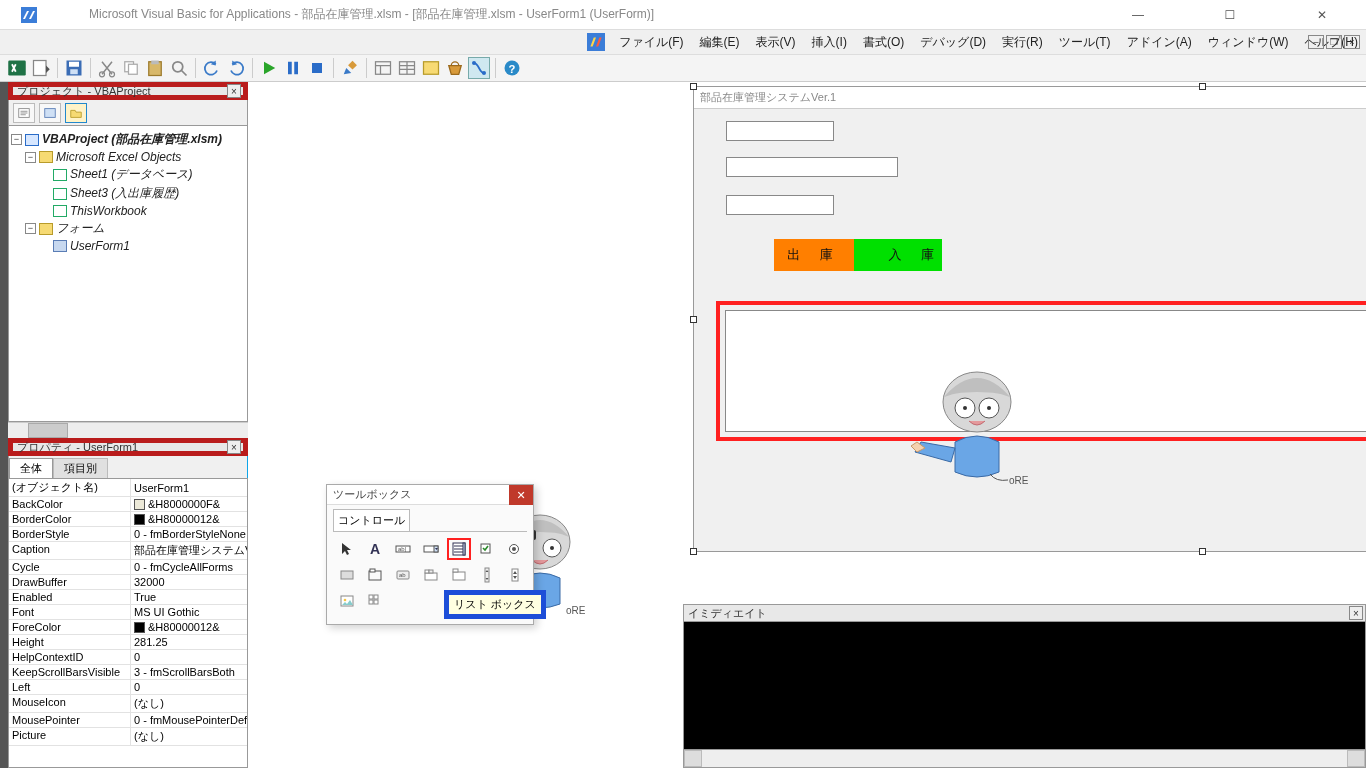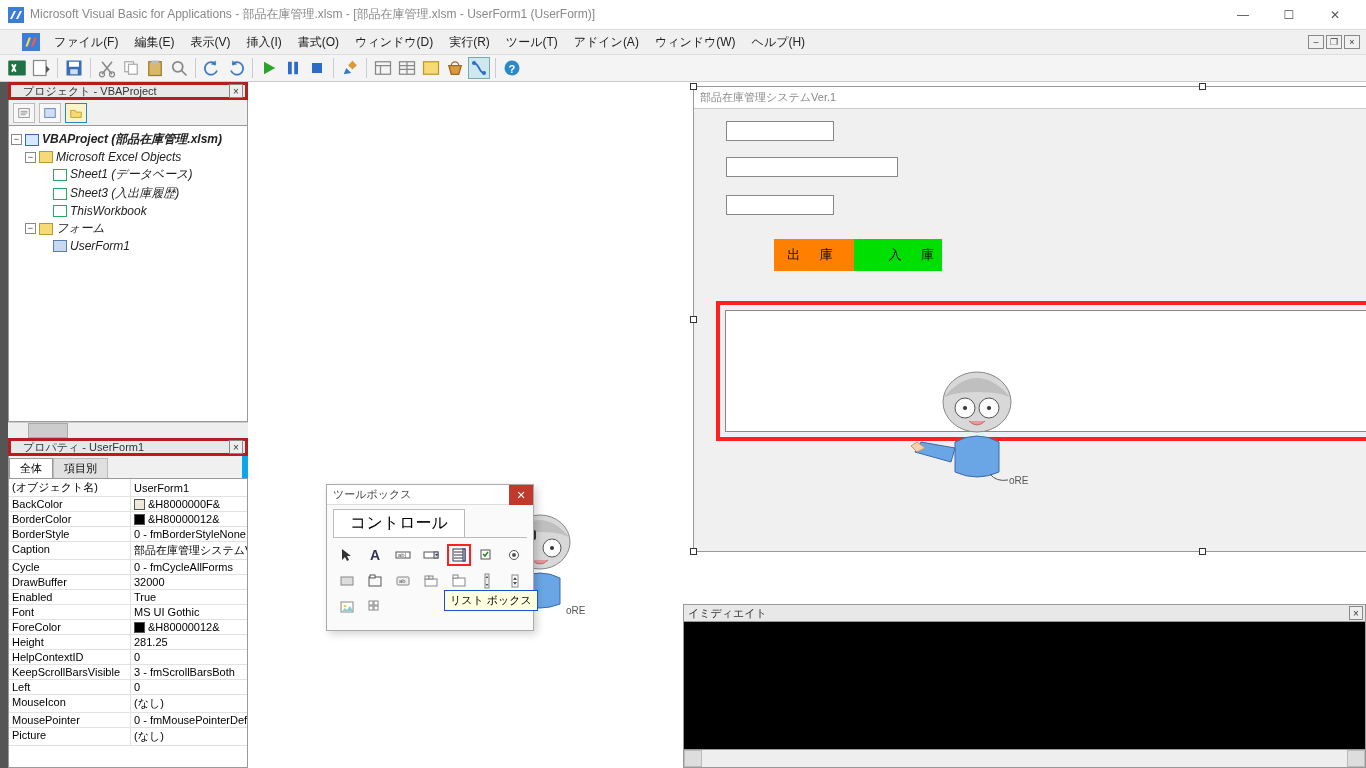"Microsoft Visual Basic for Applications" .titlebar { gap: none -> 46px; padding: 0 8px -> 0 21px }
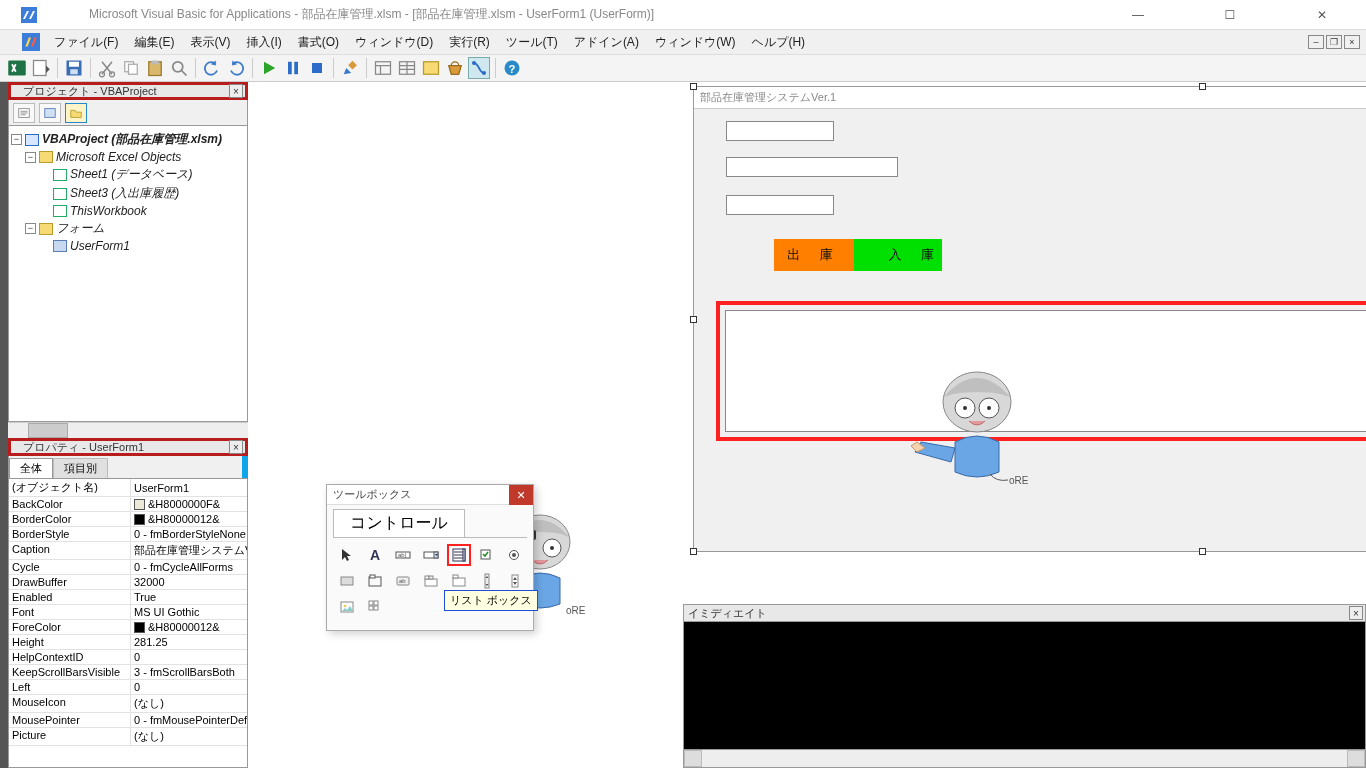"ファイル(F)" .menubar { justify-content: none -> flex-end; padding: 0 16px -> 0 0 }
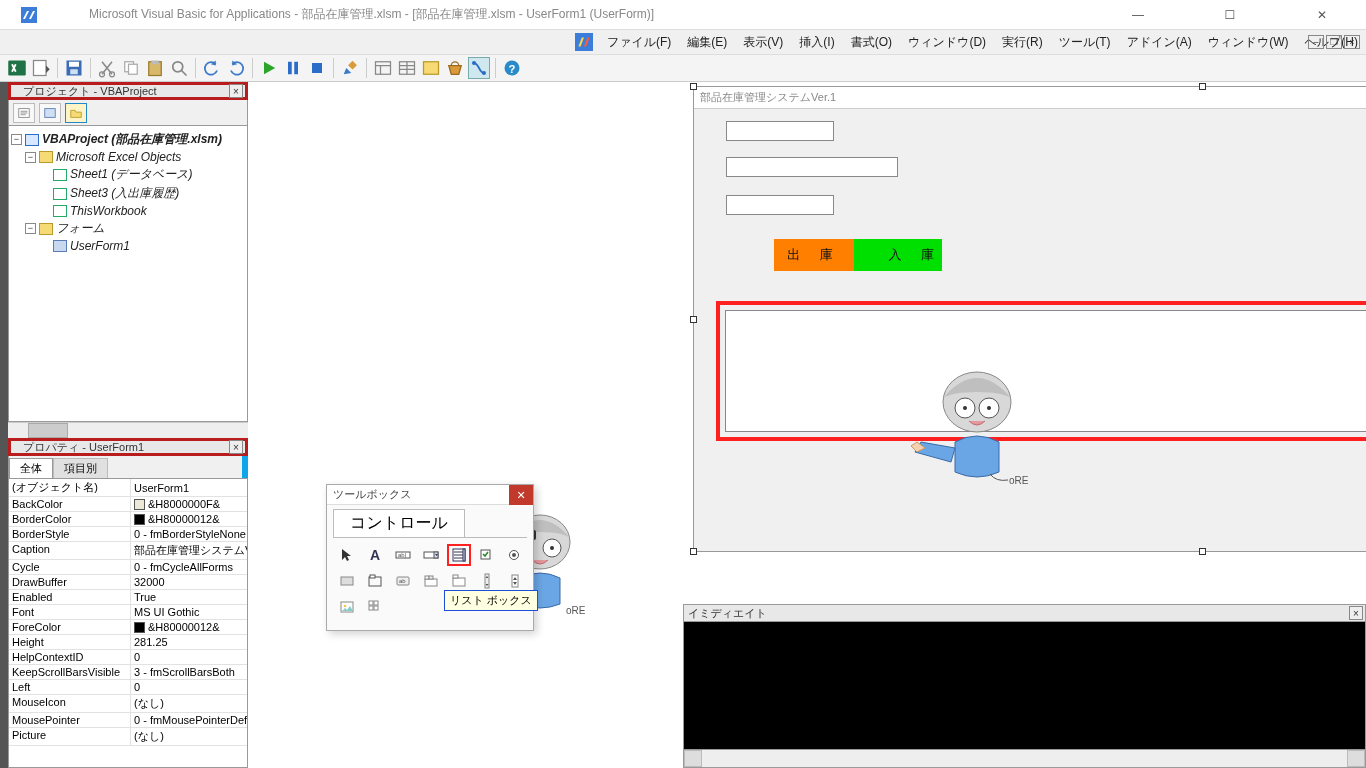"ウィンドウ(D)" span.menu-item { text: ウィンドウ -> デバッグ }
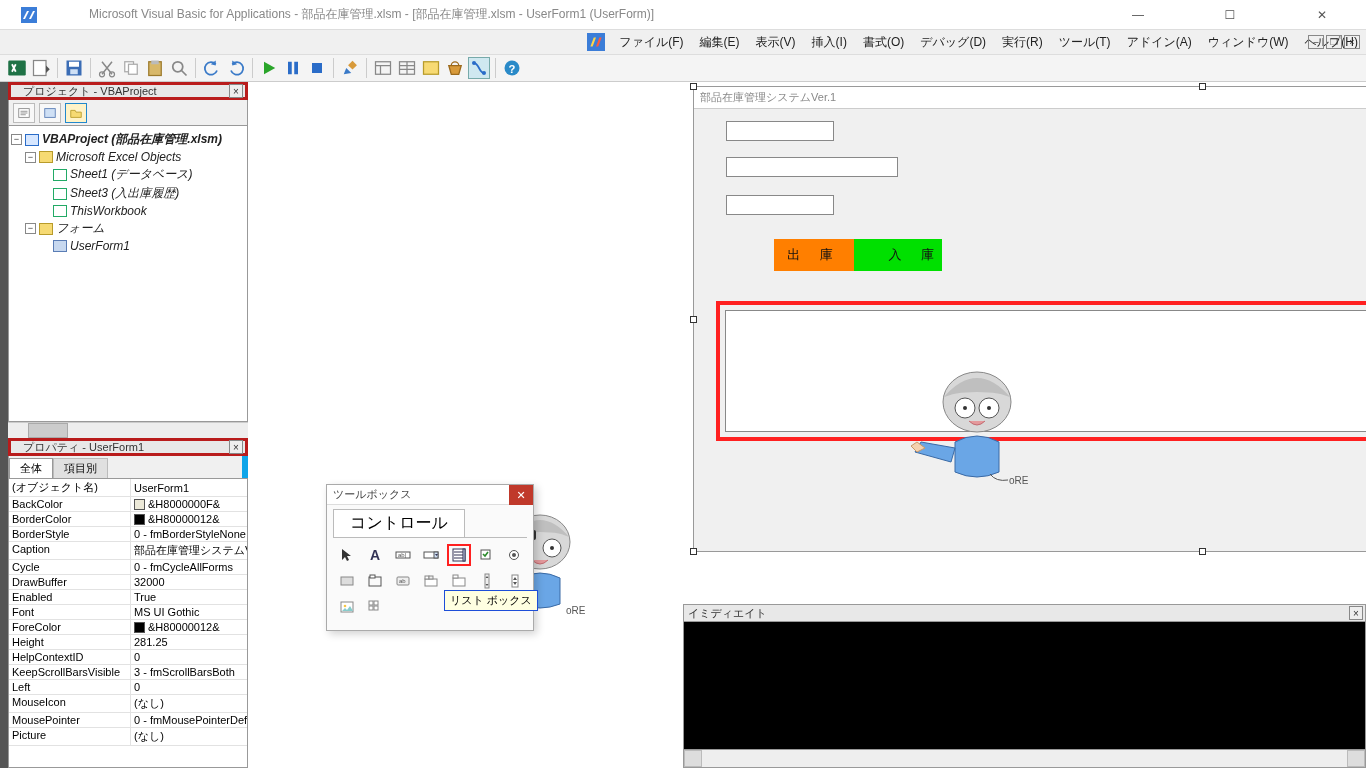"プロジェクト - VBAProject" .panel-header { border: 3px solid #b91c1c -> 5px solid #b91c1c; padding: 0 12px -> 0 4px }
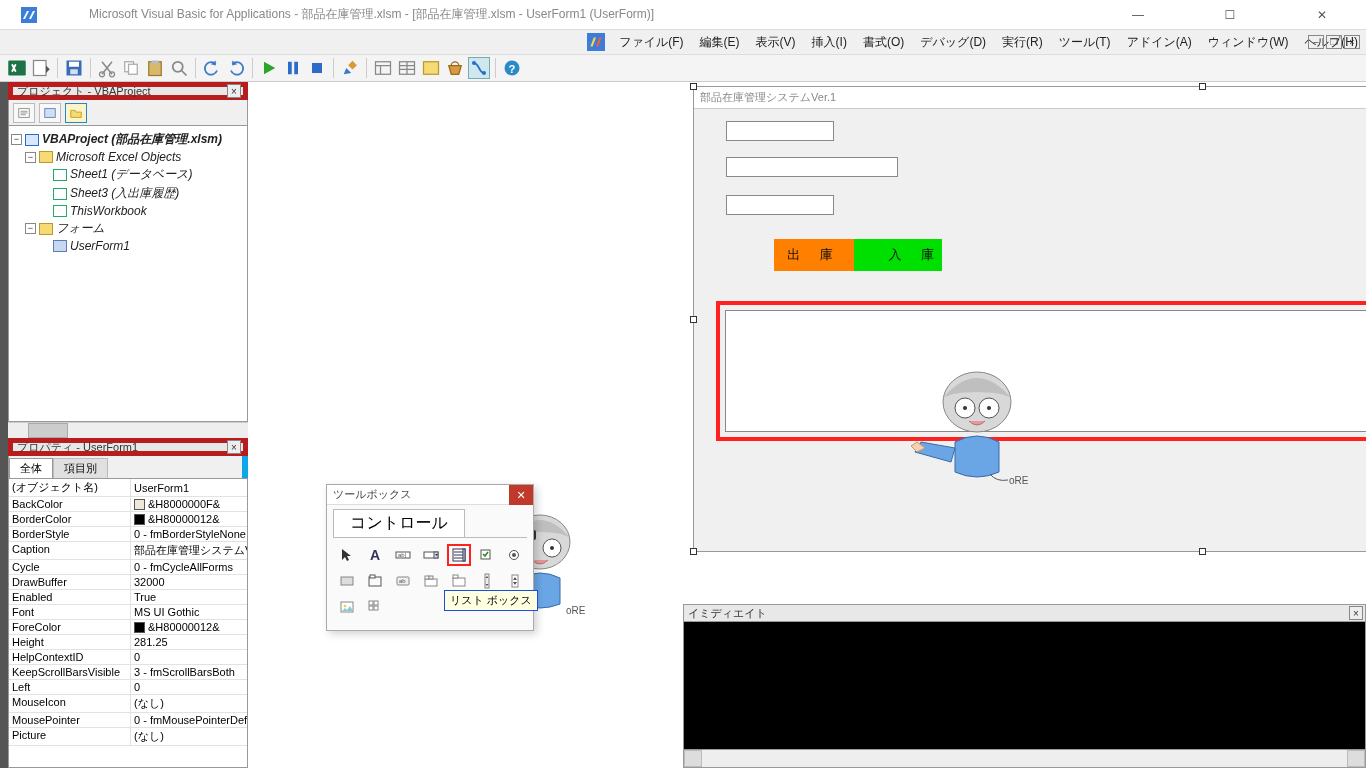"全体" .prop-tabs { border-right: 6px solid #0ea5e9 -> 1px solid #0ea5e9 }
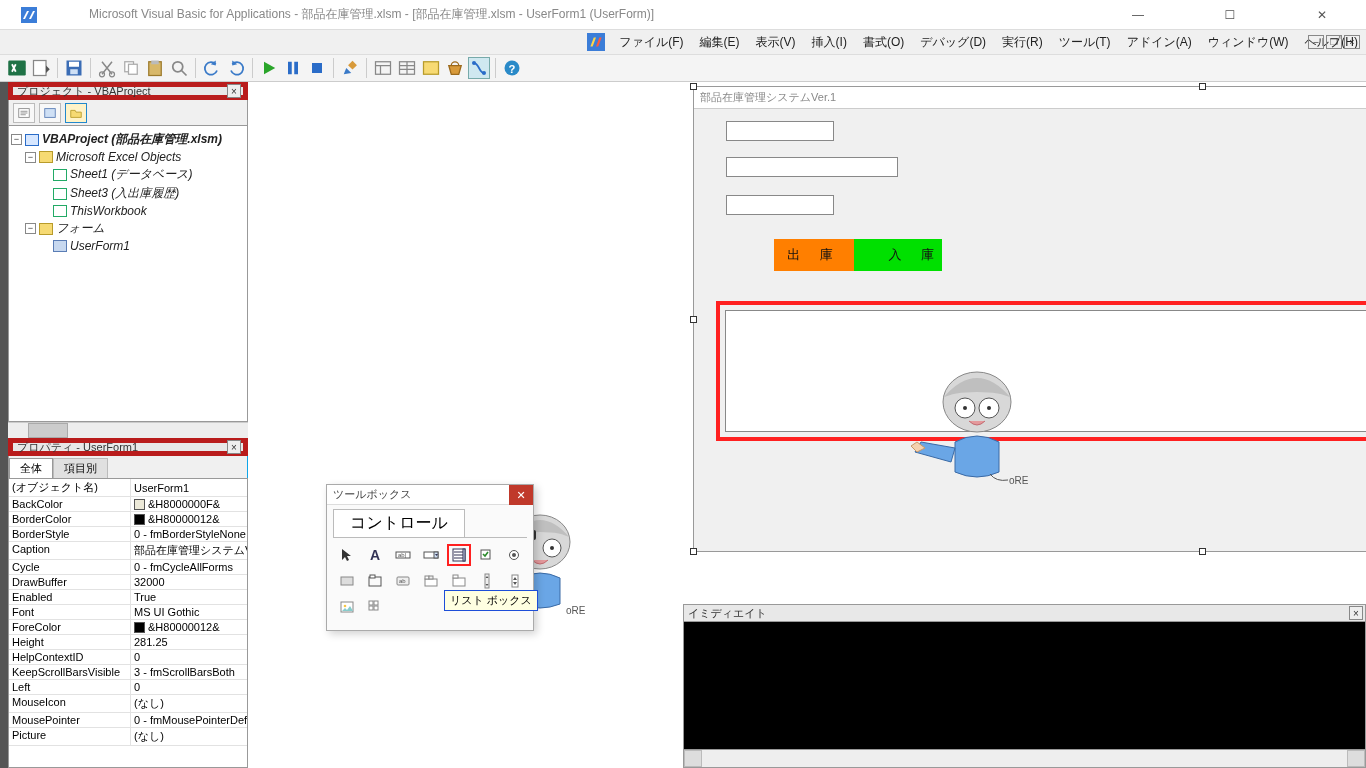"コントロール" .toolbox-tab { font-size: 16px -> 11px; padding: 3px 16px -> 3px 4px }
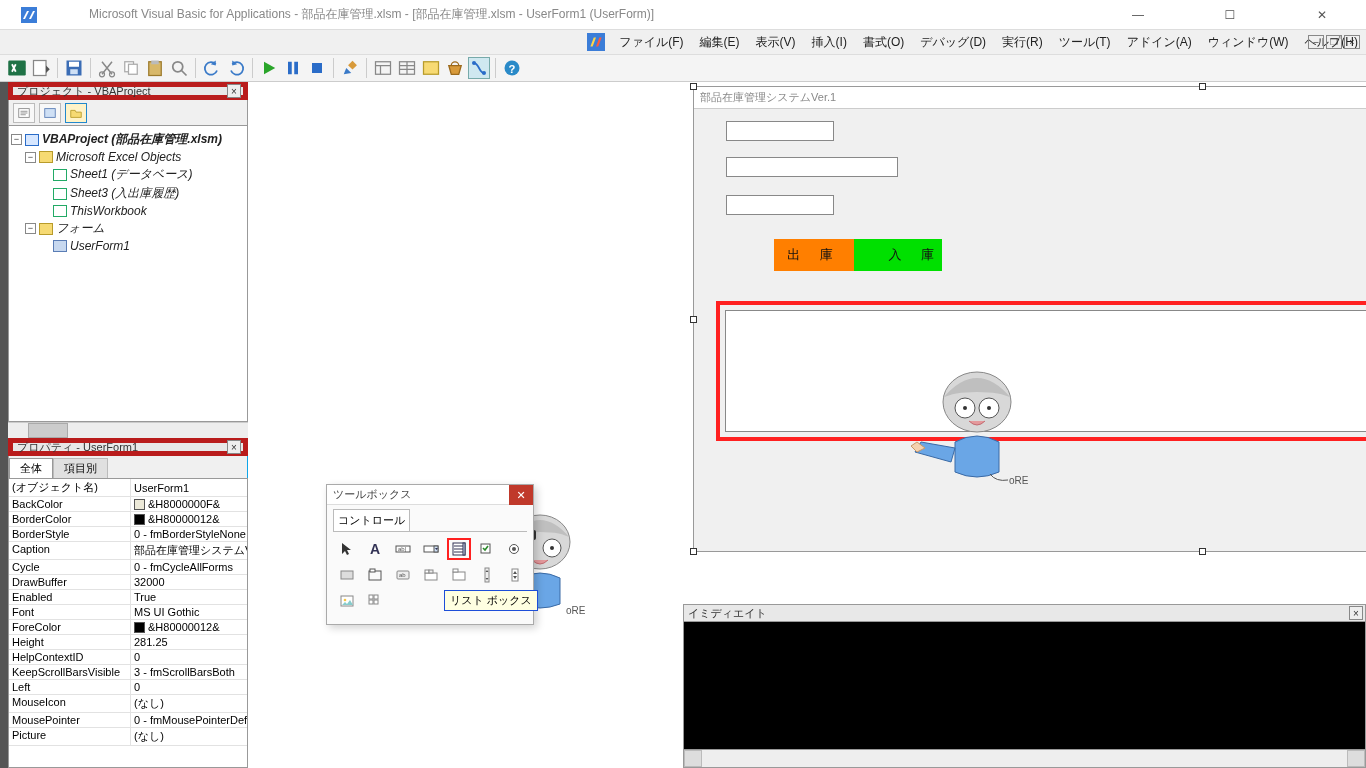"リスト ボックス" .tooltip { border: 1px solid #1d4ed8 -> 5px solid #1d4ed8 }
